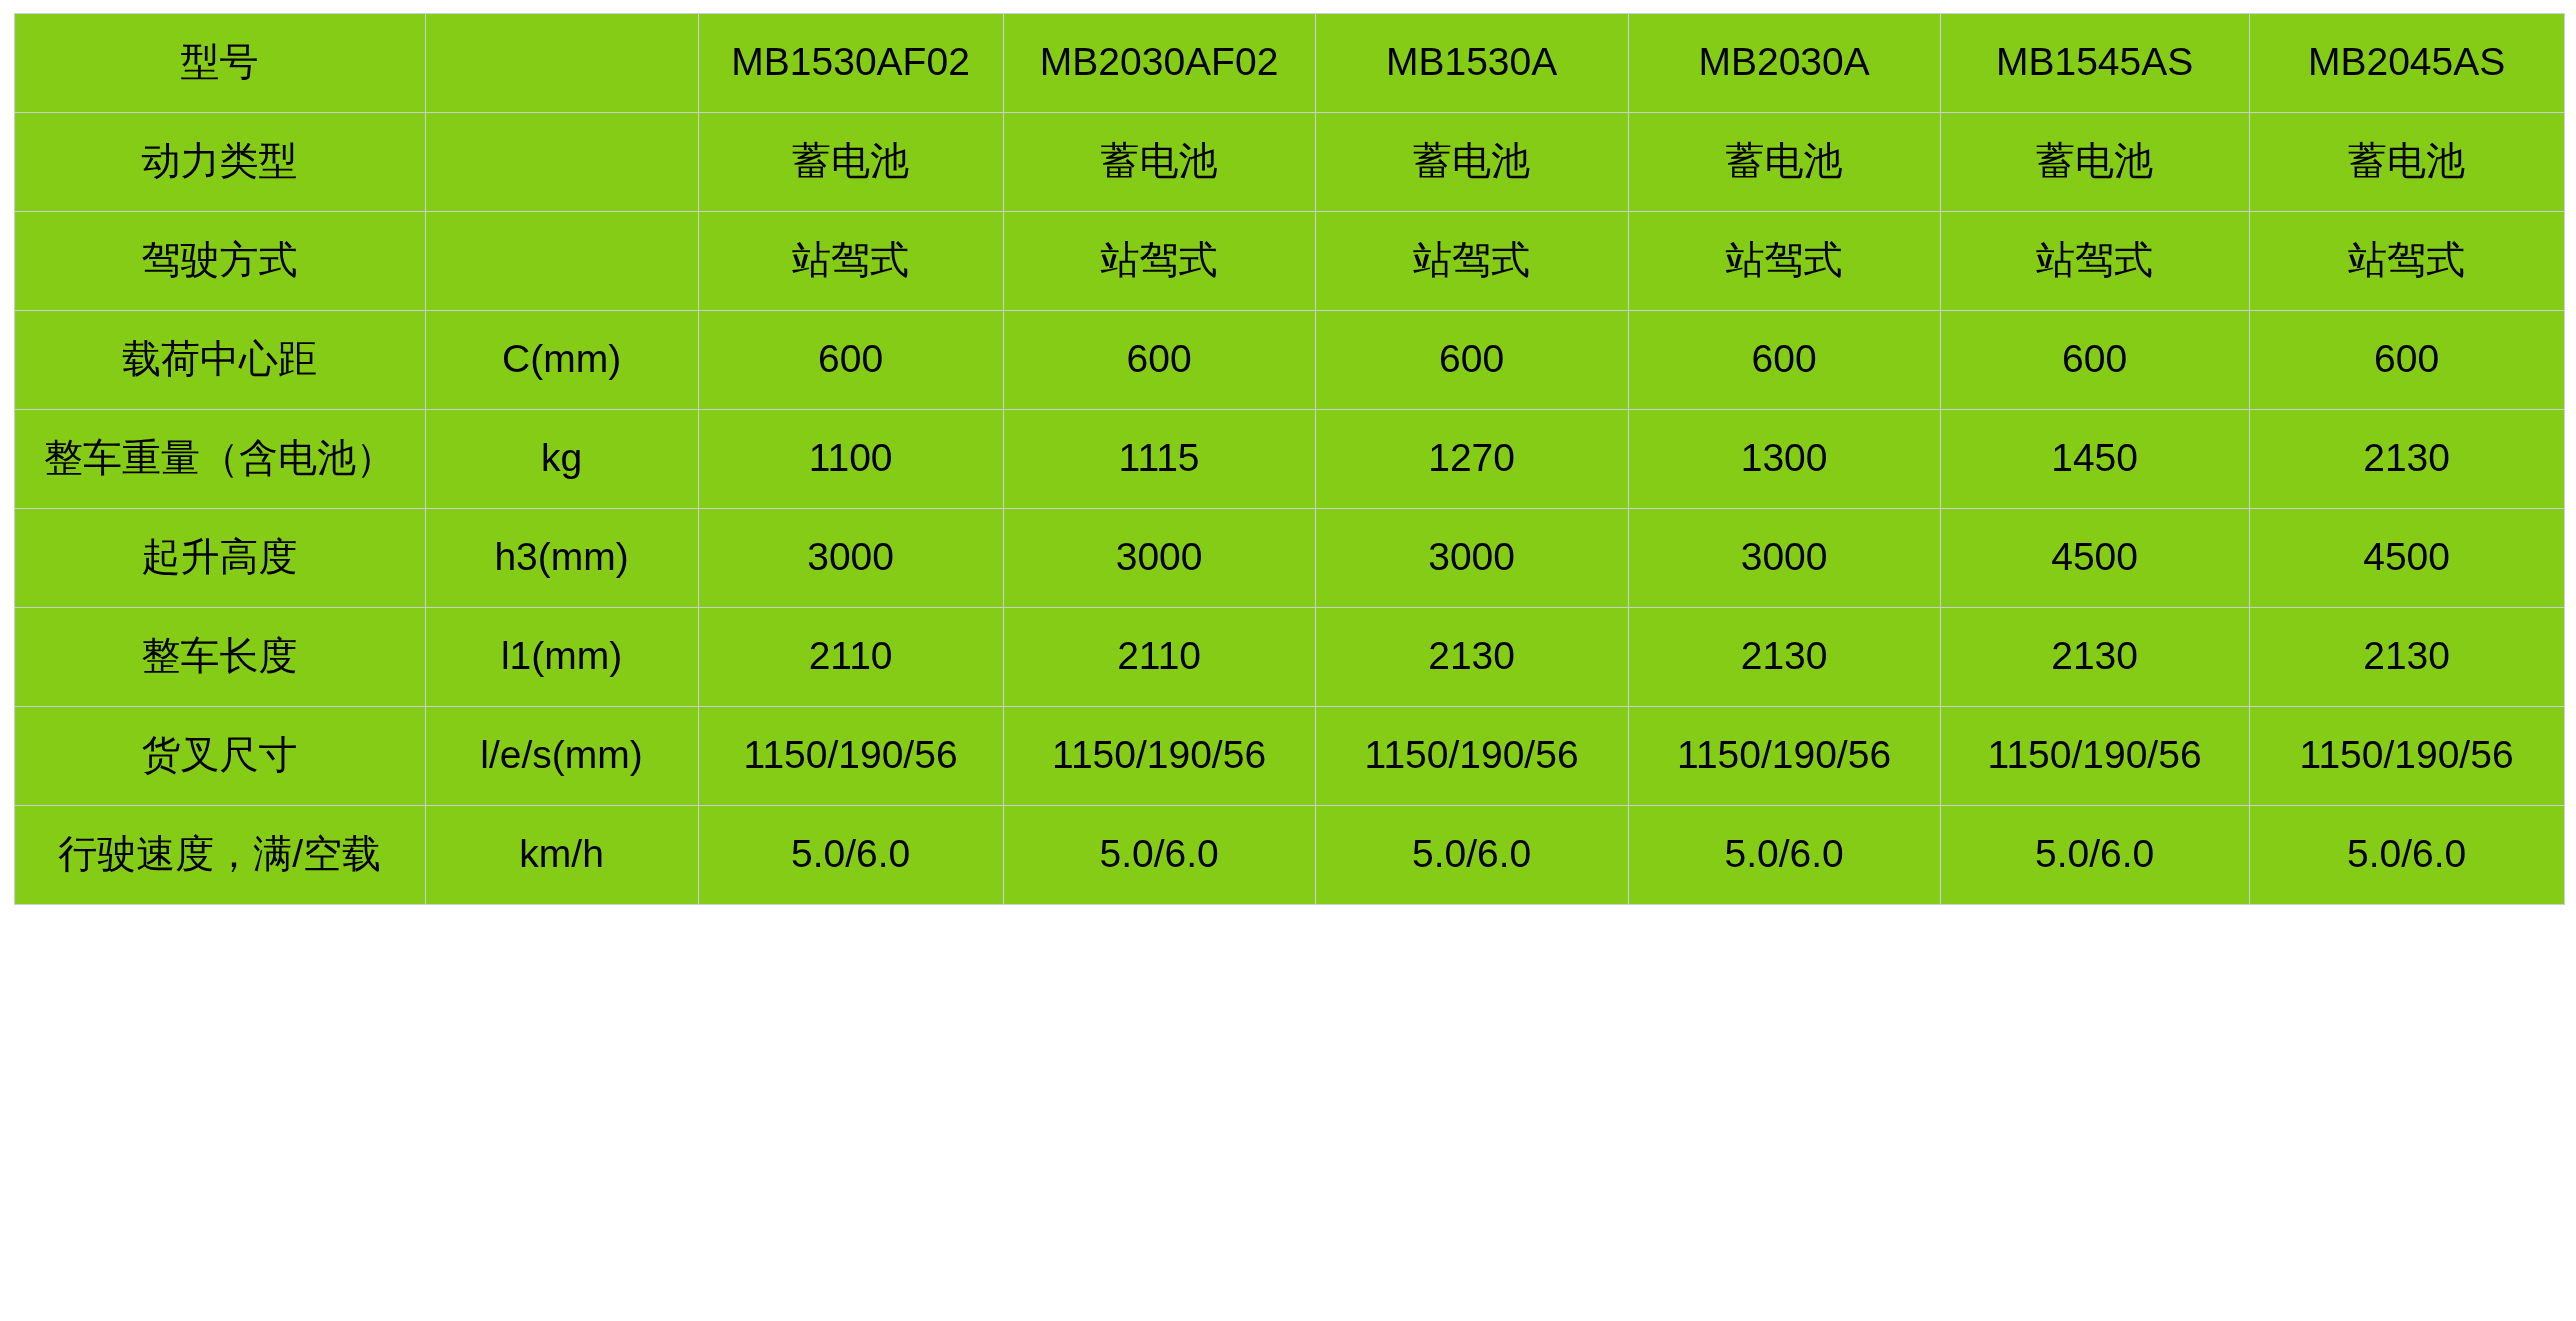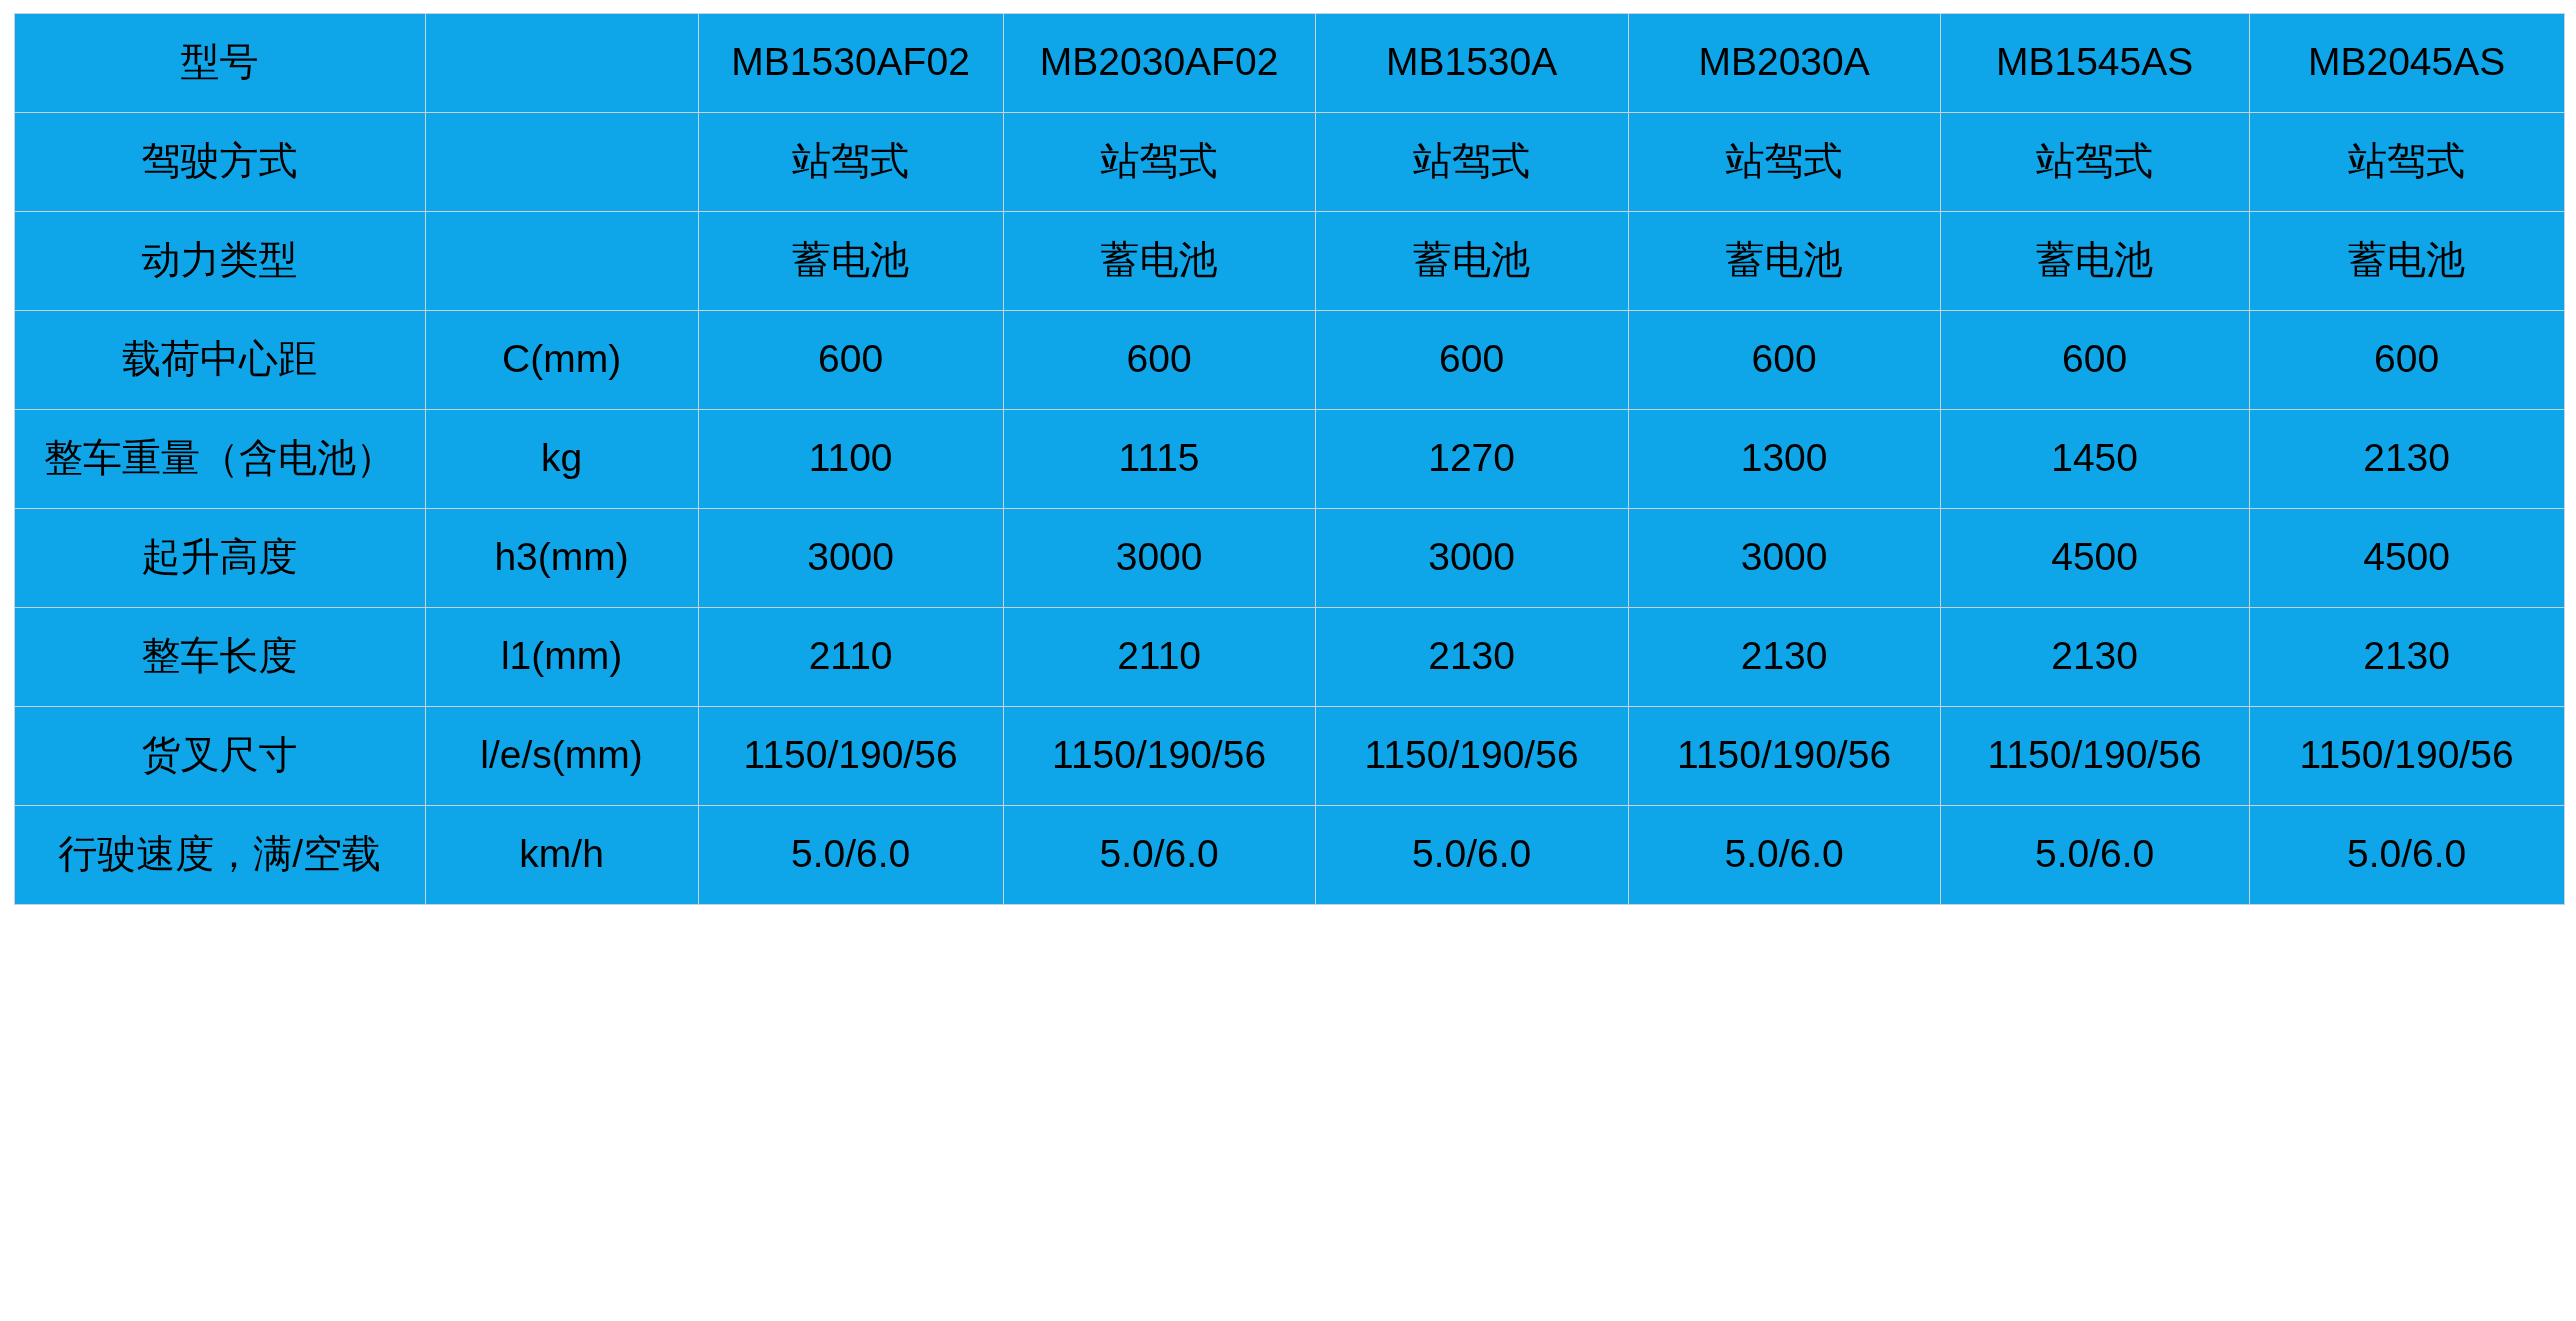"型号" table.spec { background: #0ea5e9 -> #84cc16 }
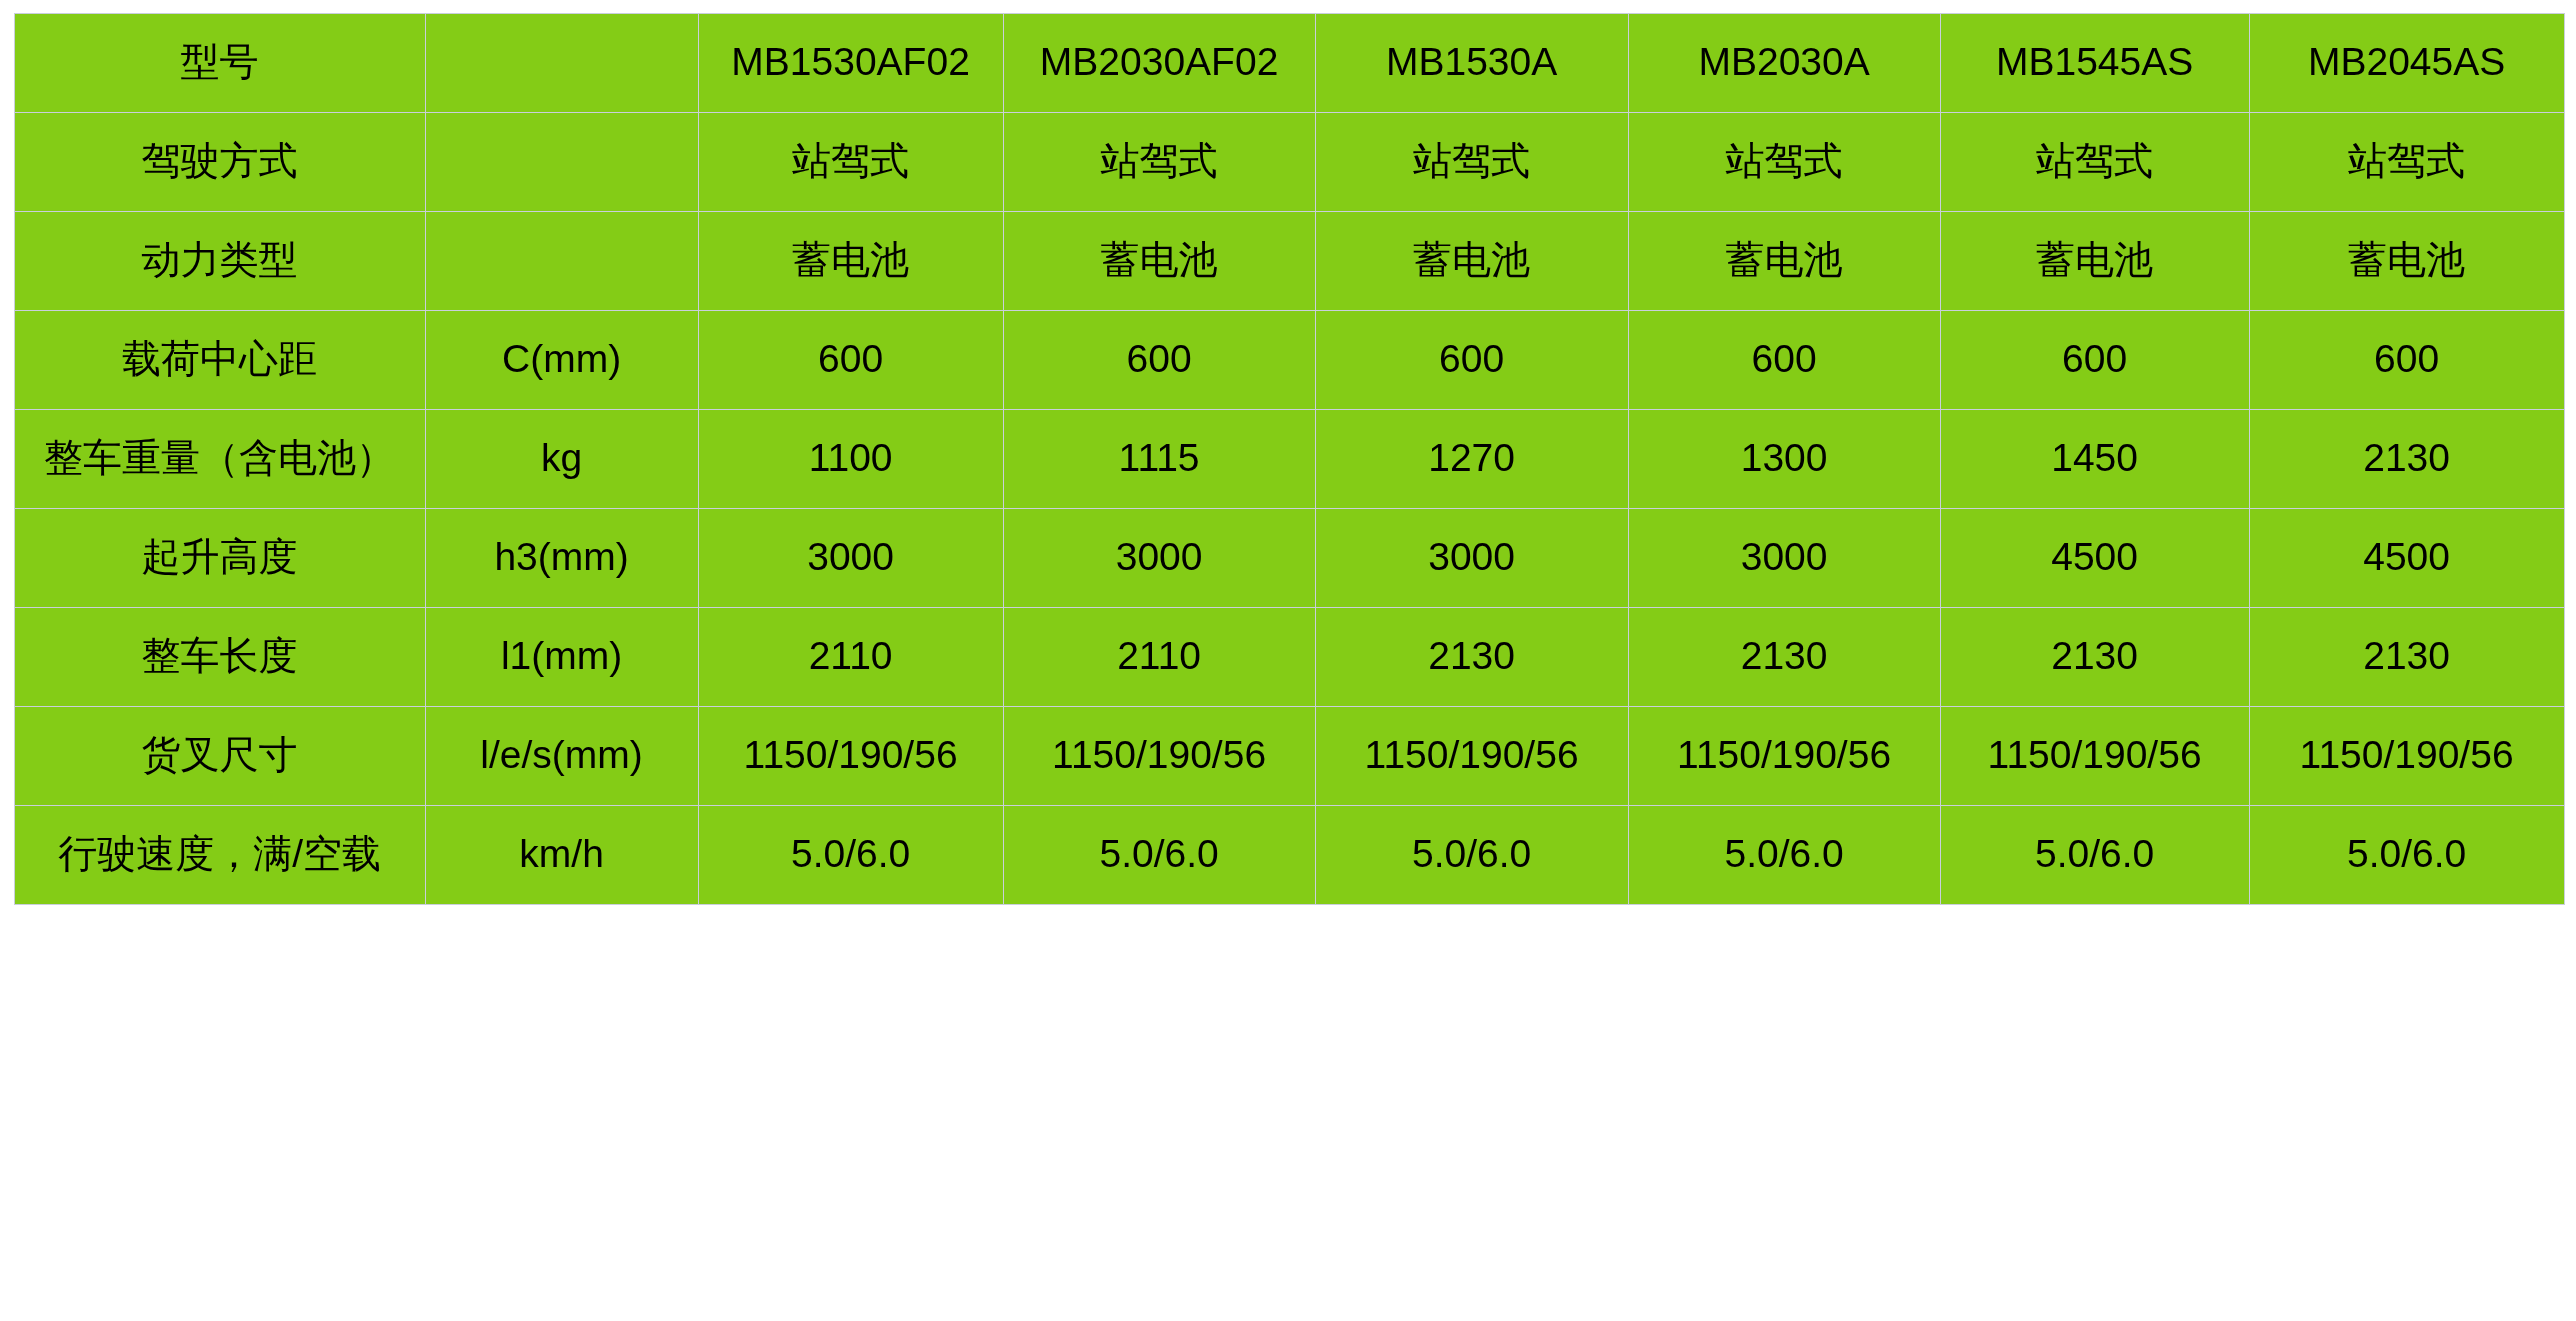"驾驶方式" tr { order: before "动力类型" -> after "动力类型" }
